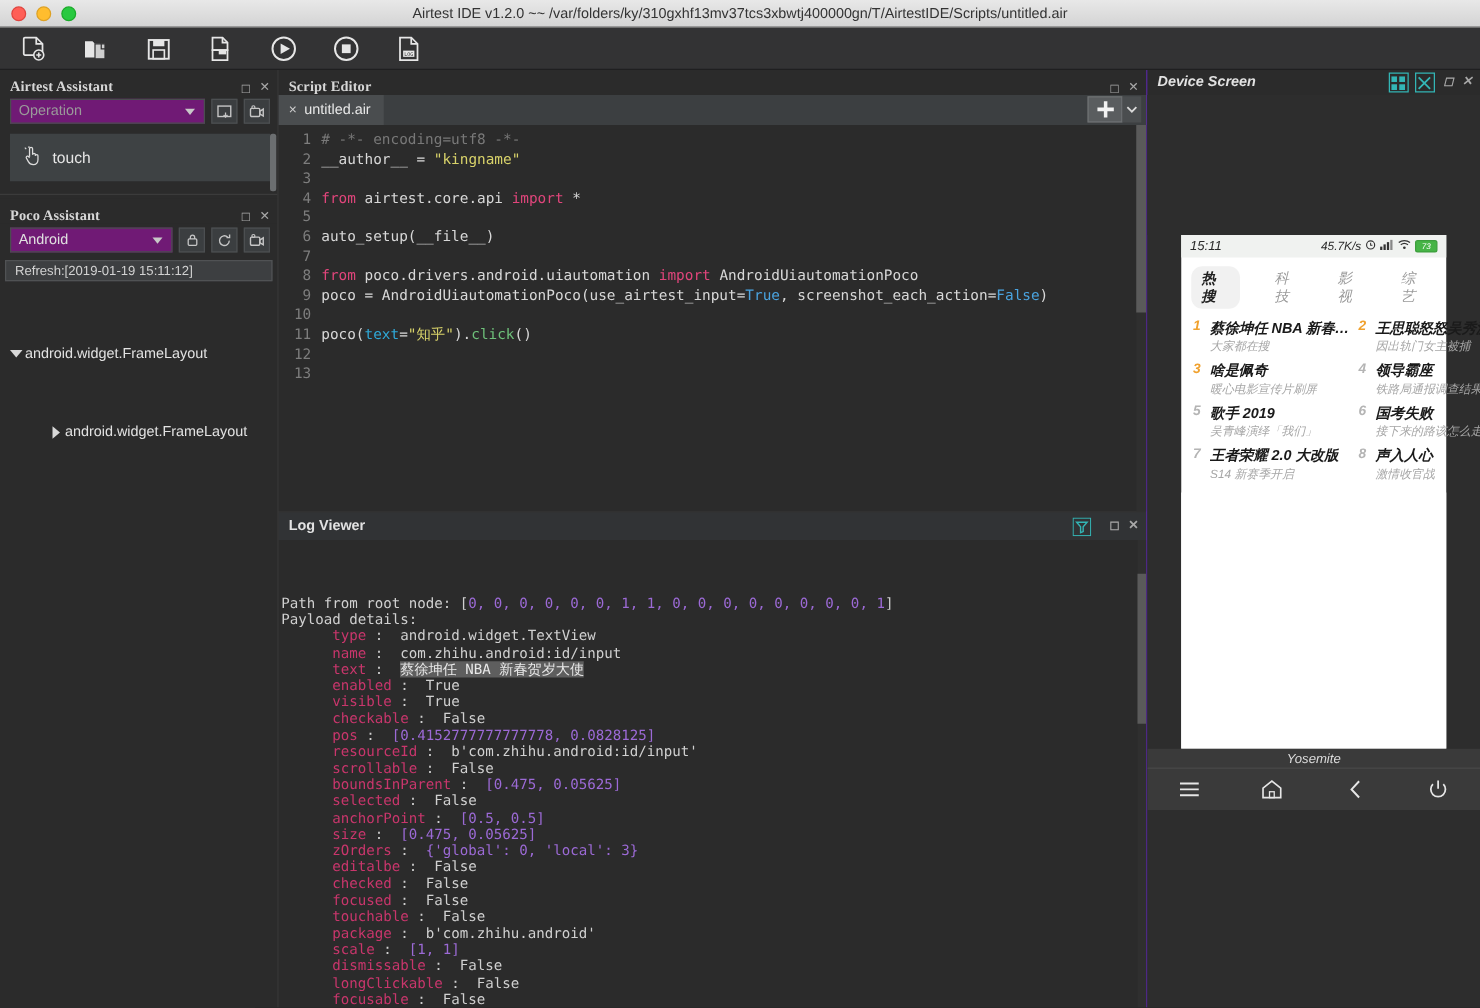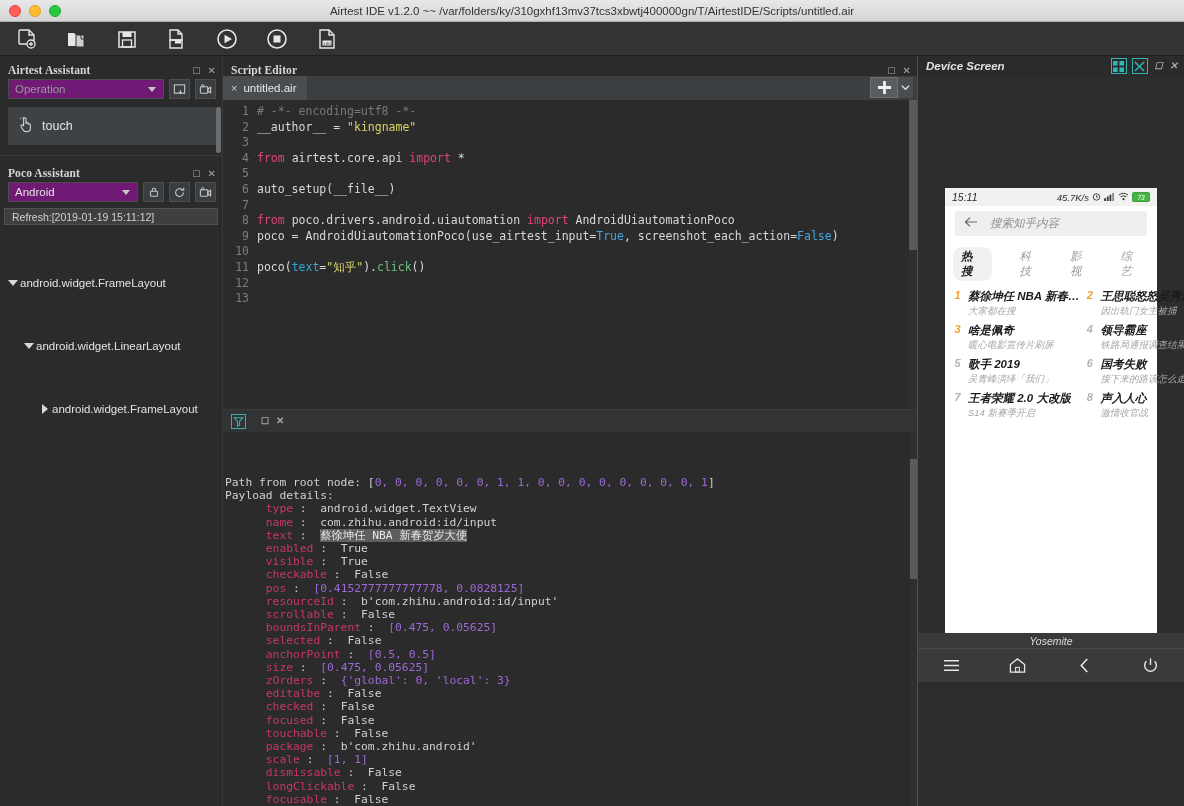"搜索知乎内容" div.ph-search { html: <div> <div> <span> <svg> <path></path> </svg> </span> <span>搜索知乎内容</span> </div> </div> -> none }
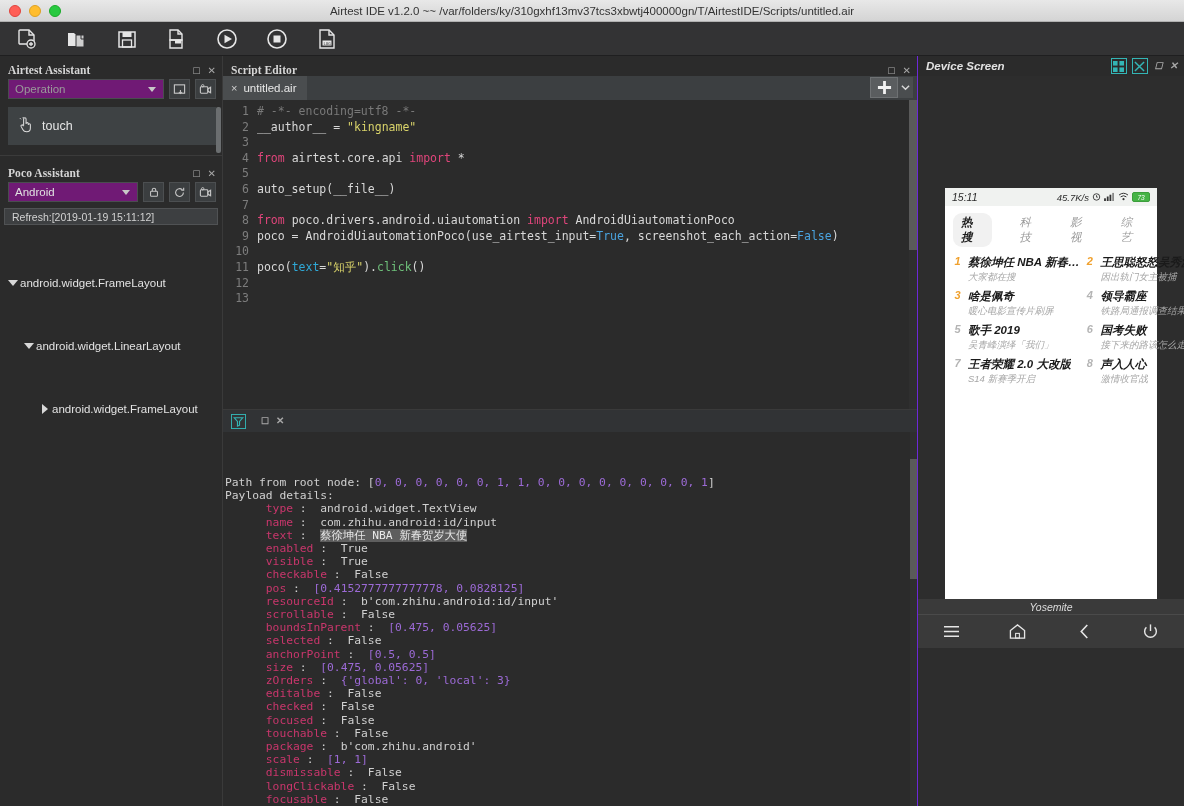"android.widget.LinearLayout" div.tree-node { html: <div> <span> <i></i> </span> <span>android.widget.LinearLayout</span> </div> -> none }
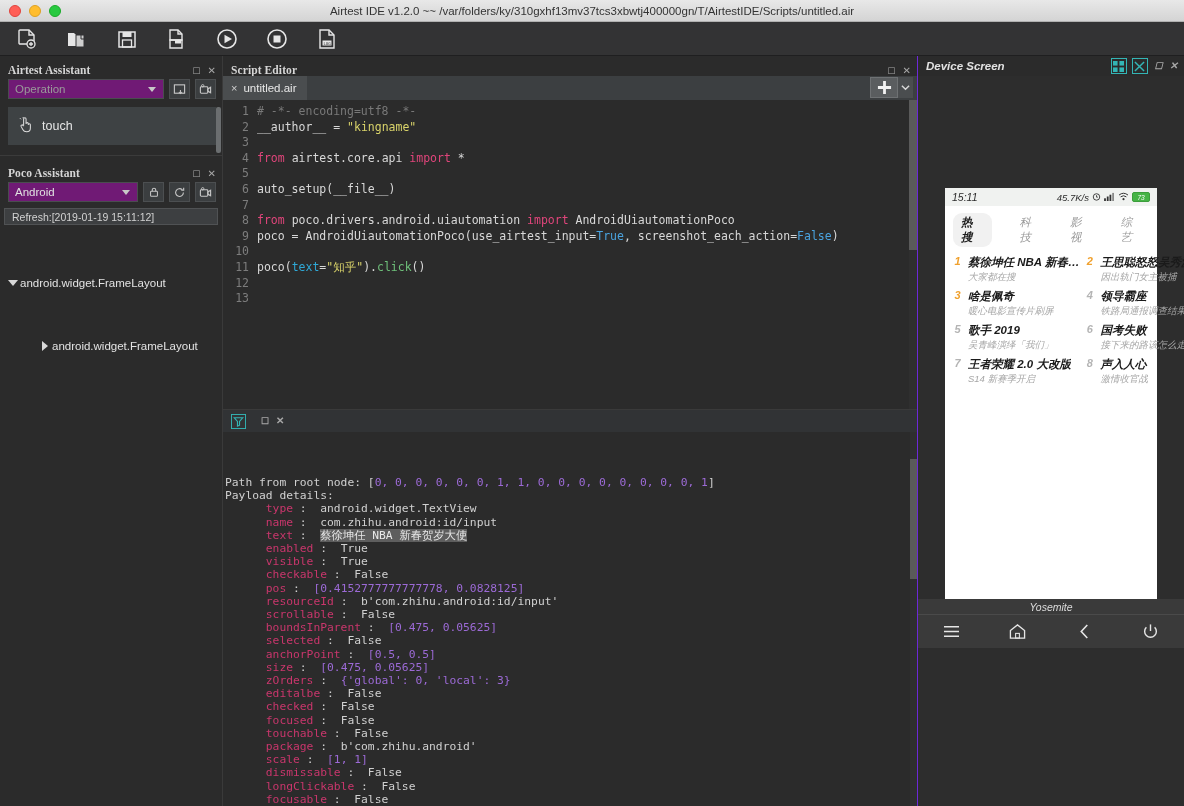"Log Viewer" span { html: none -> <span>Log Viewer</span> }
